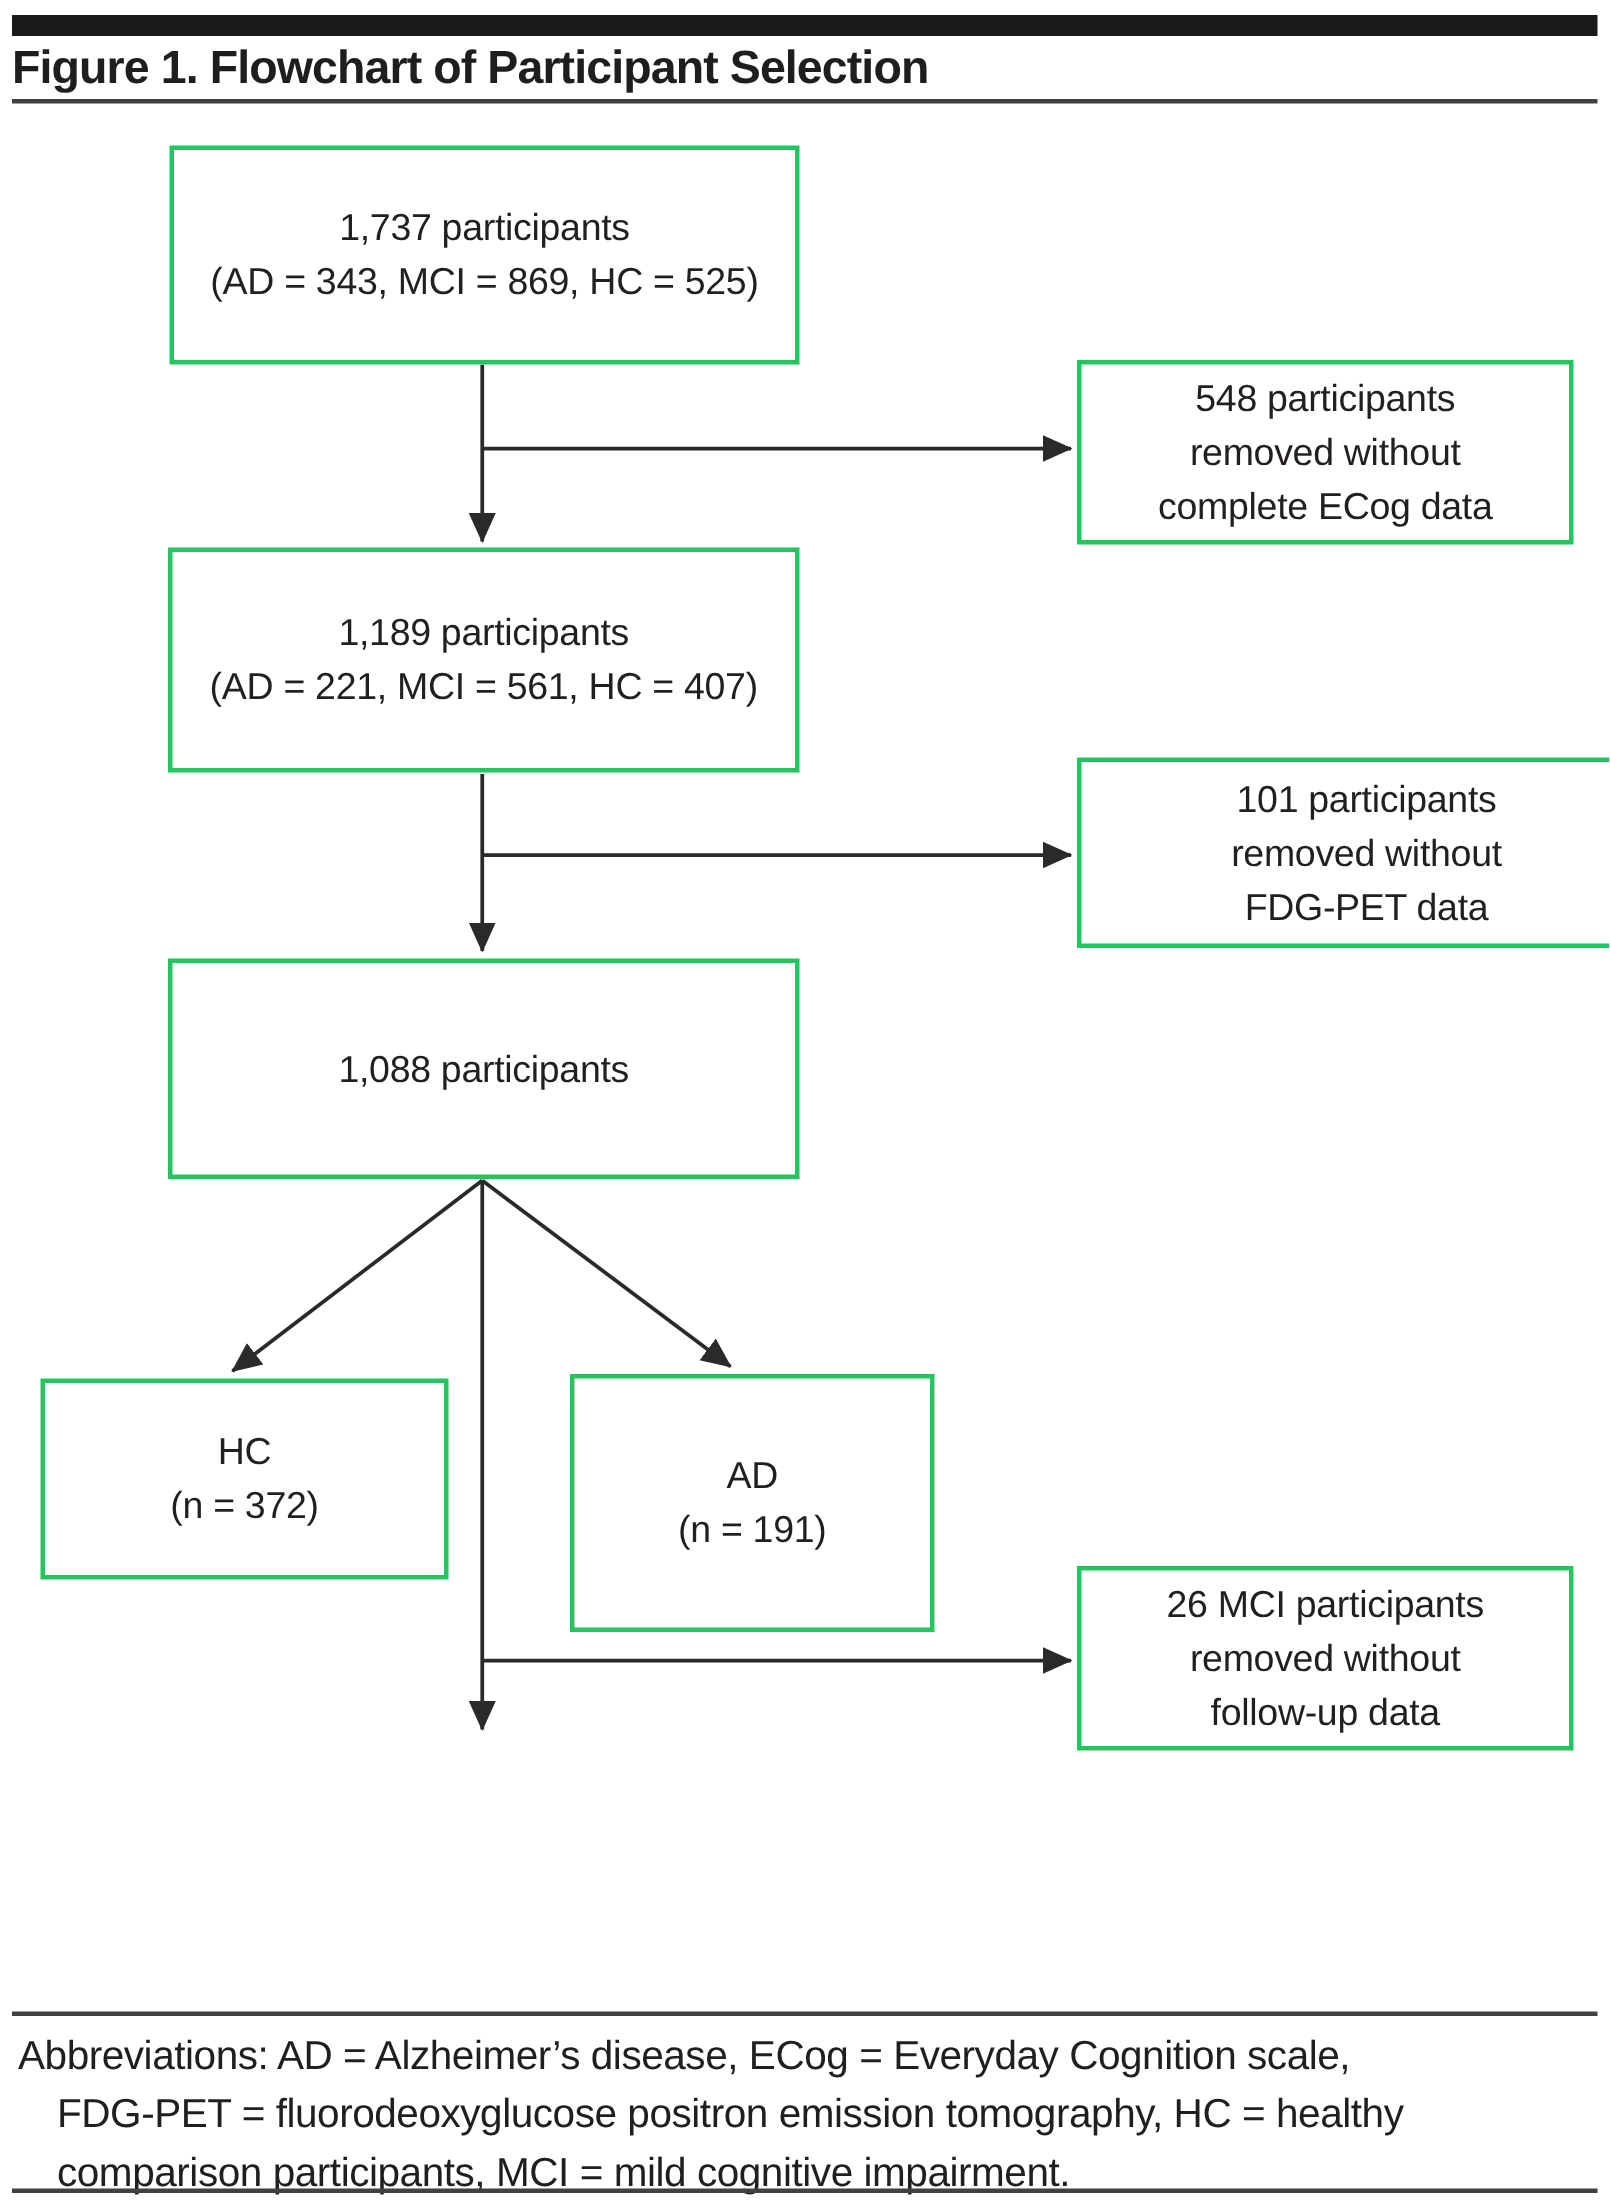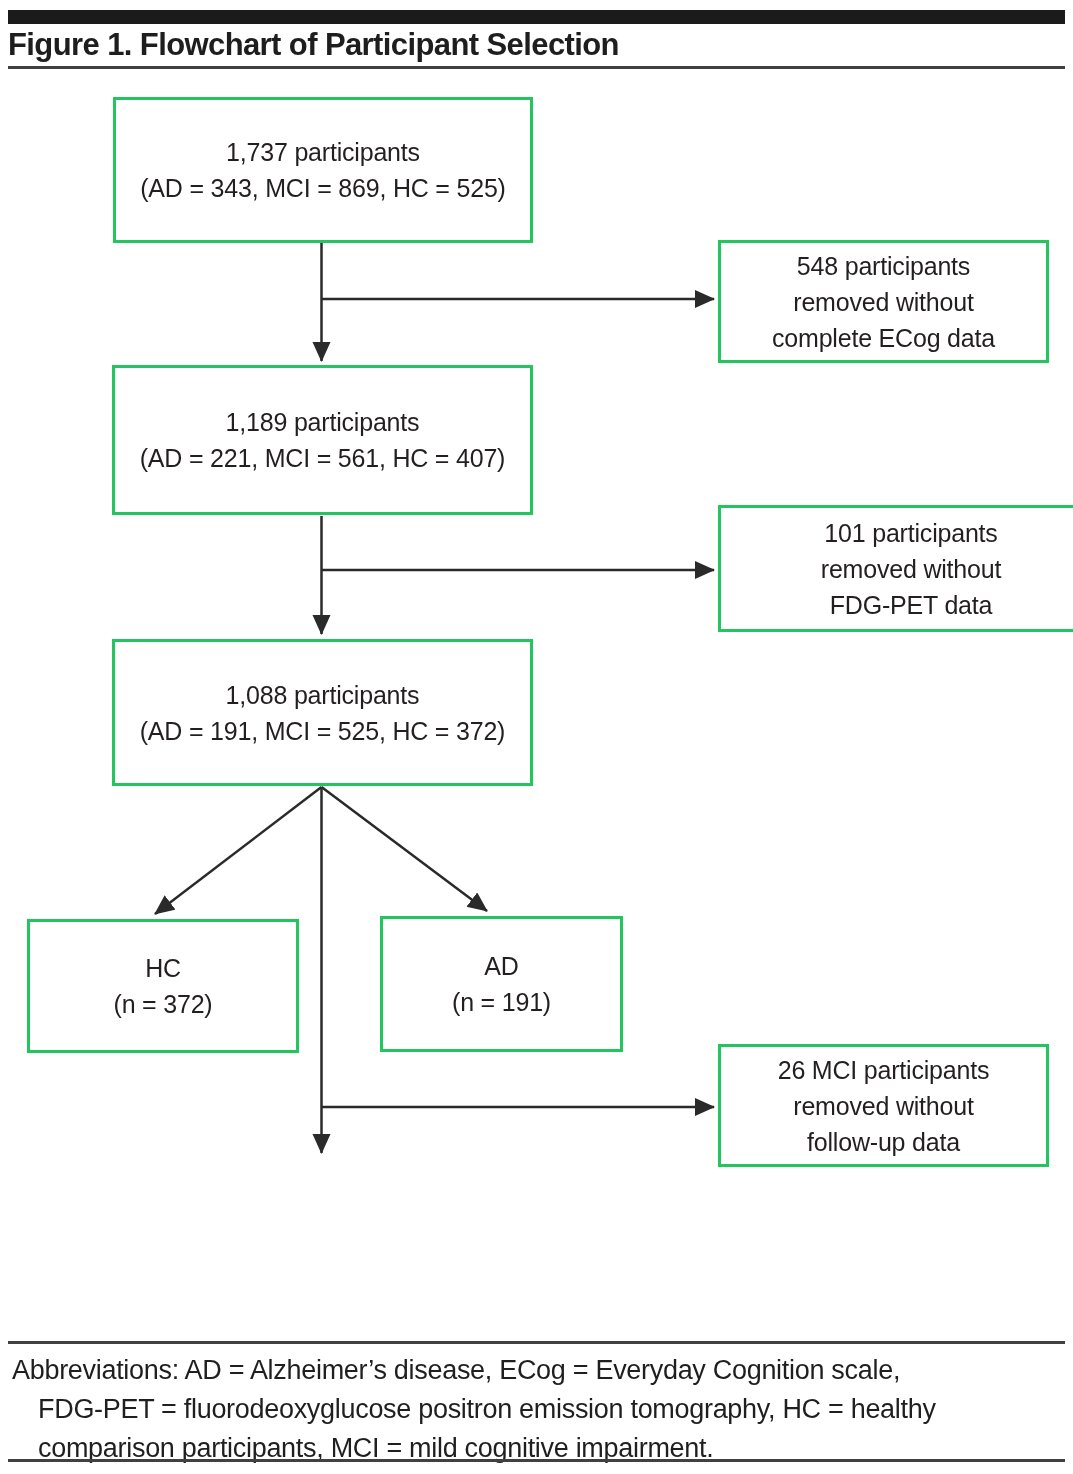"(AD = 191, MCI =" span { html: <span>(AD = 191, MCI = 525, HC = 372)</span> -> none }
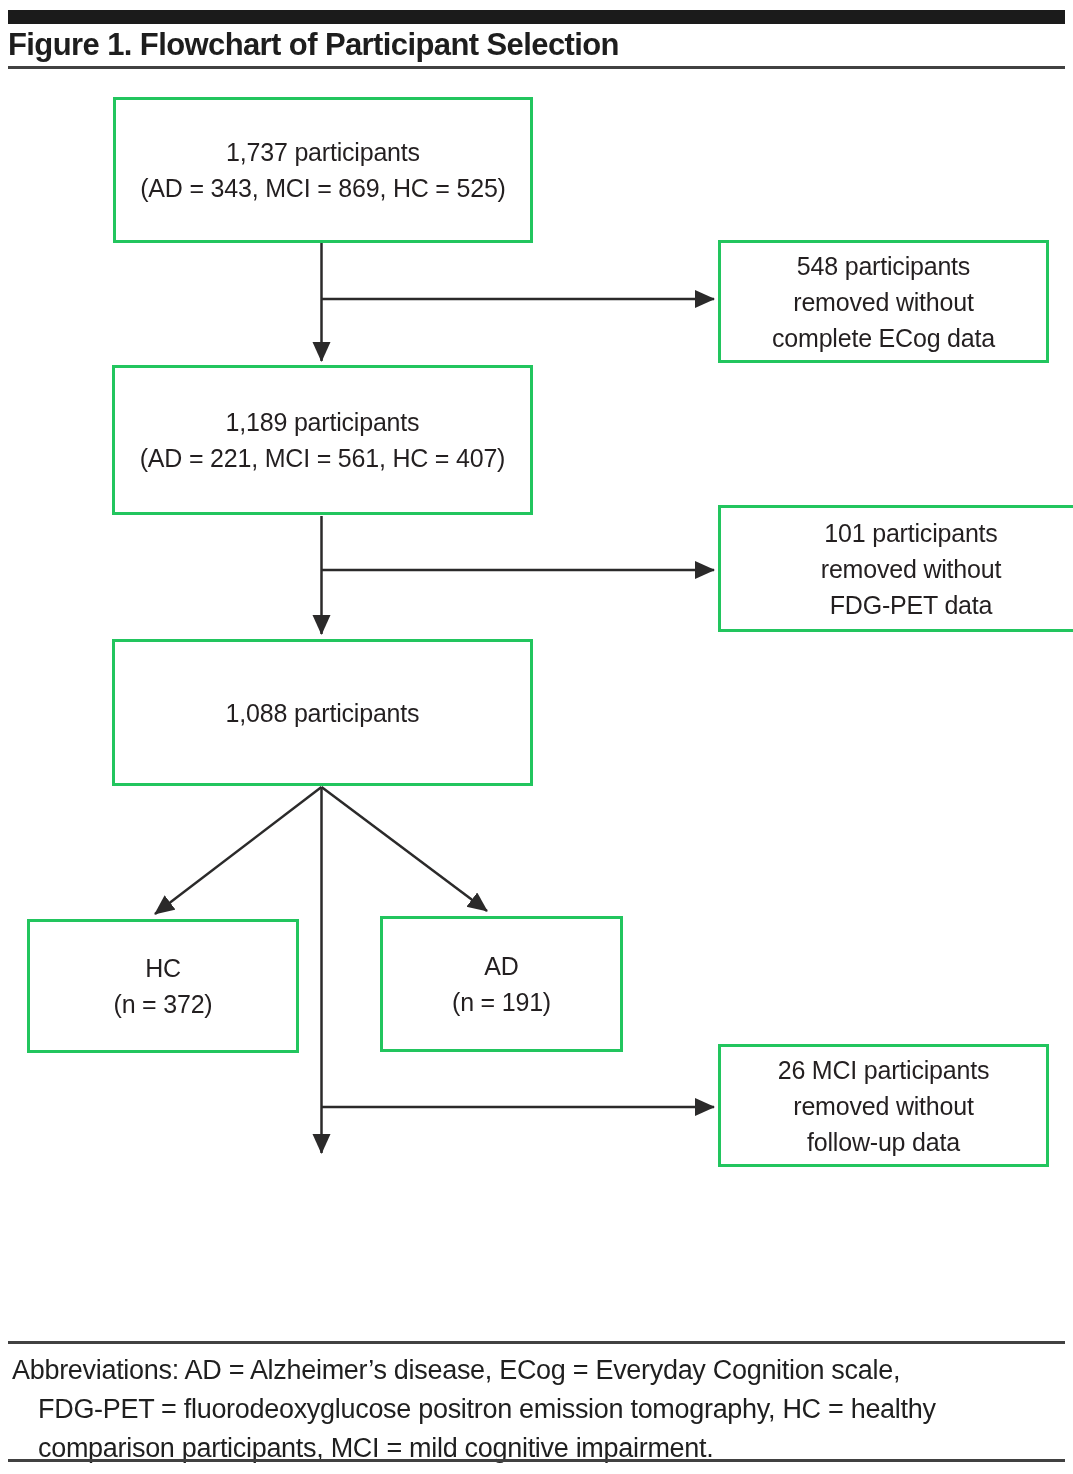"AD" .box-ad { height: 136px -> 172px }
